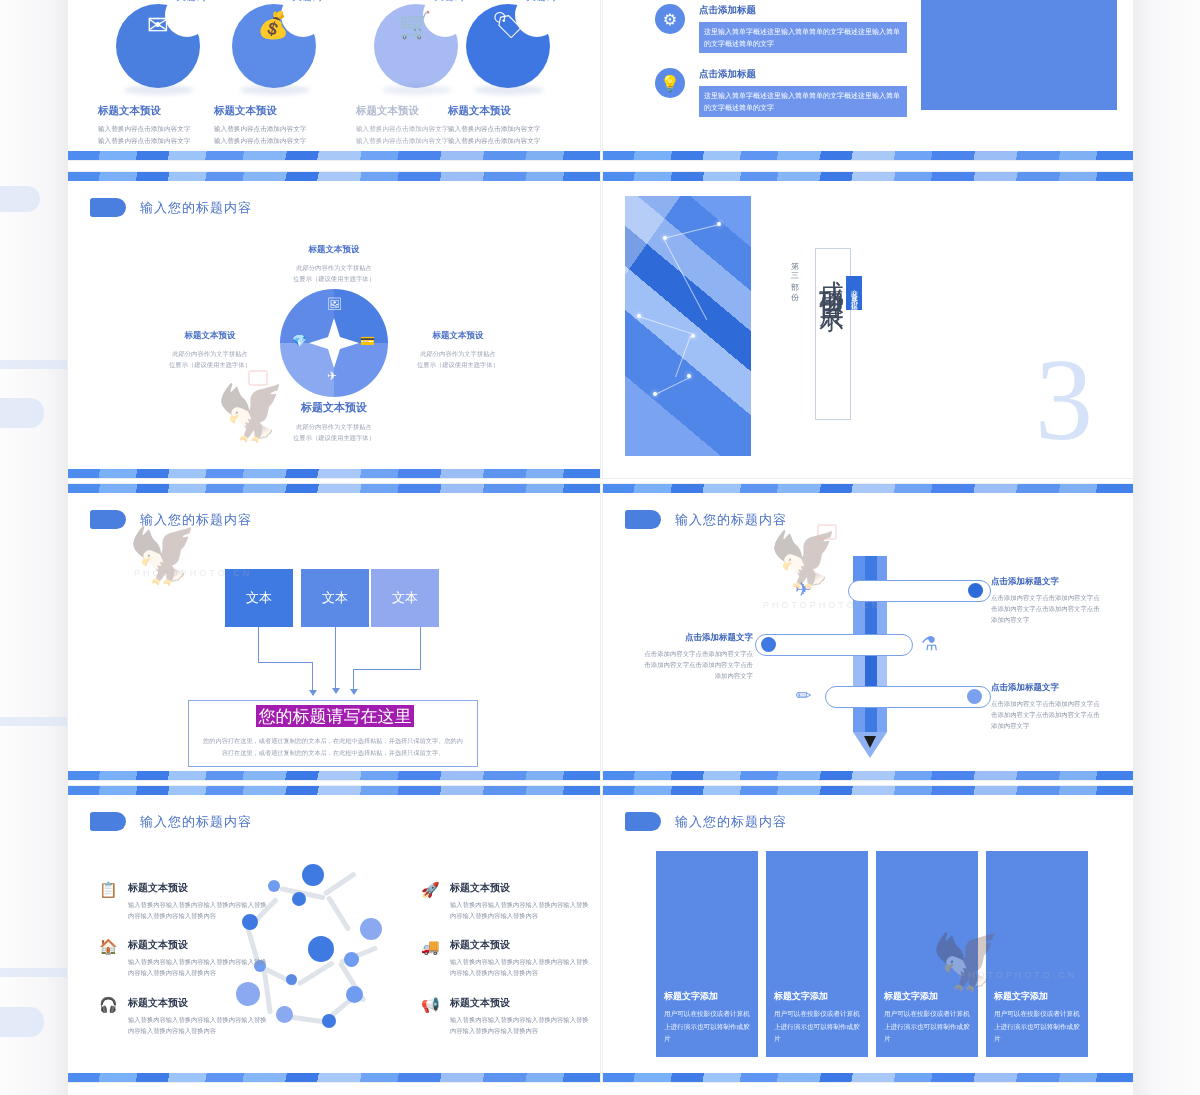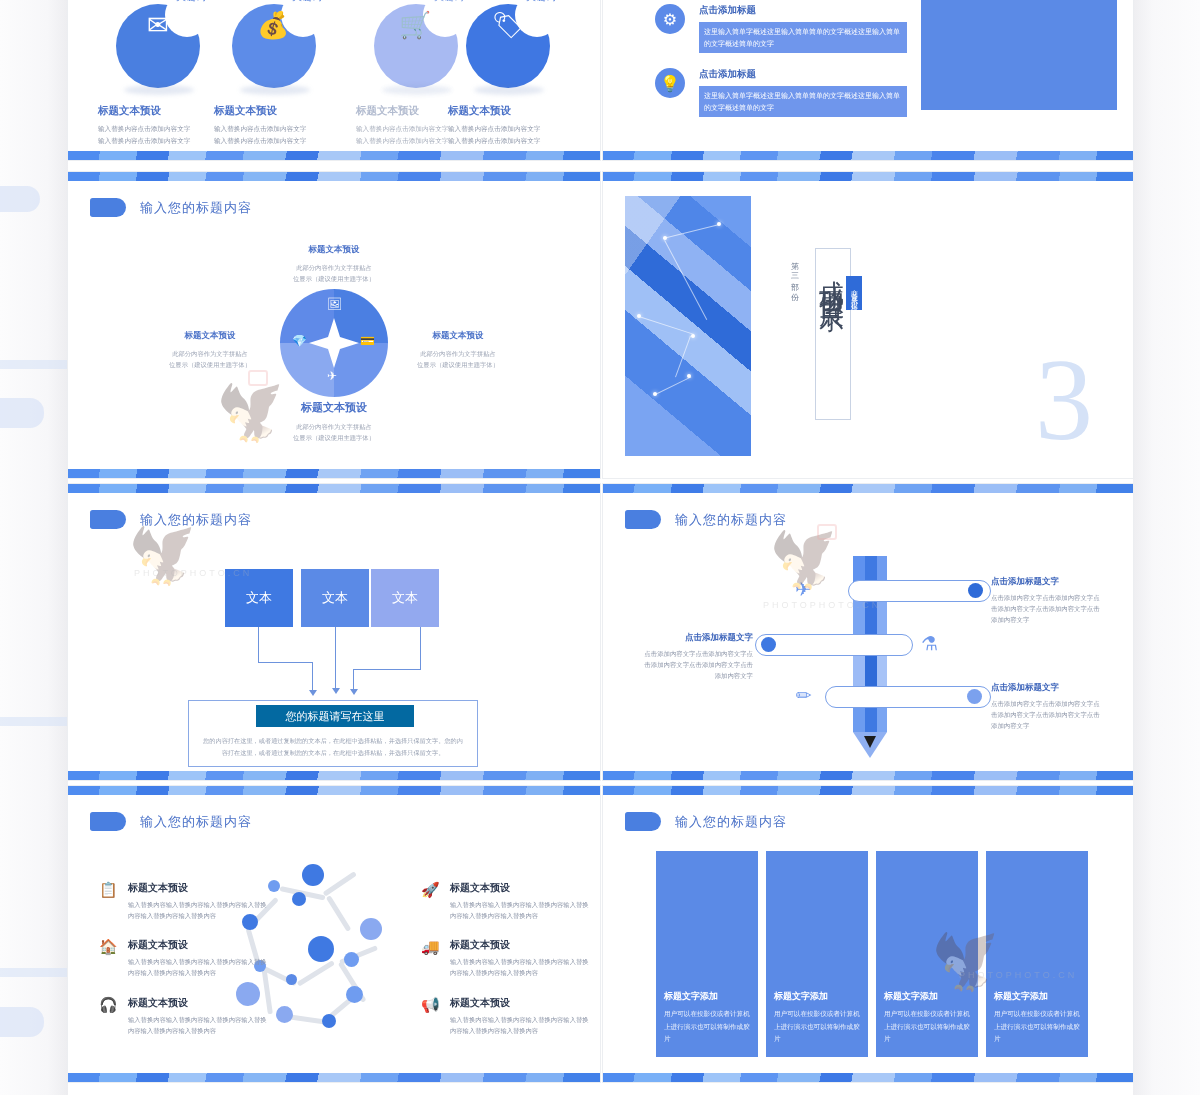"您的标题请写在这里" .outtitle { background: #0369a1 -> #a21caf; font-size: 11px -> 17px }
